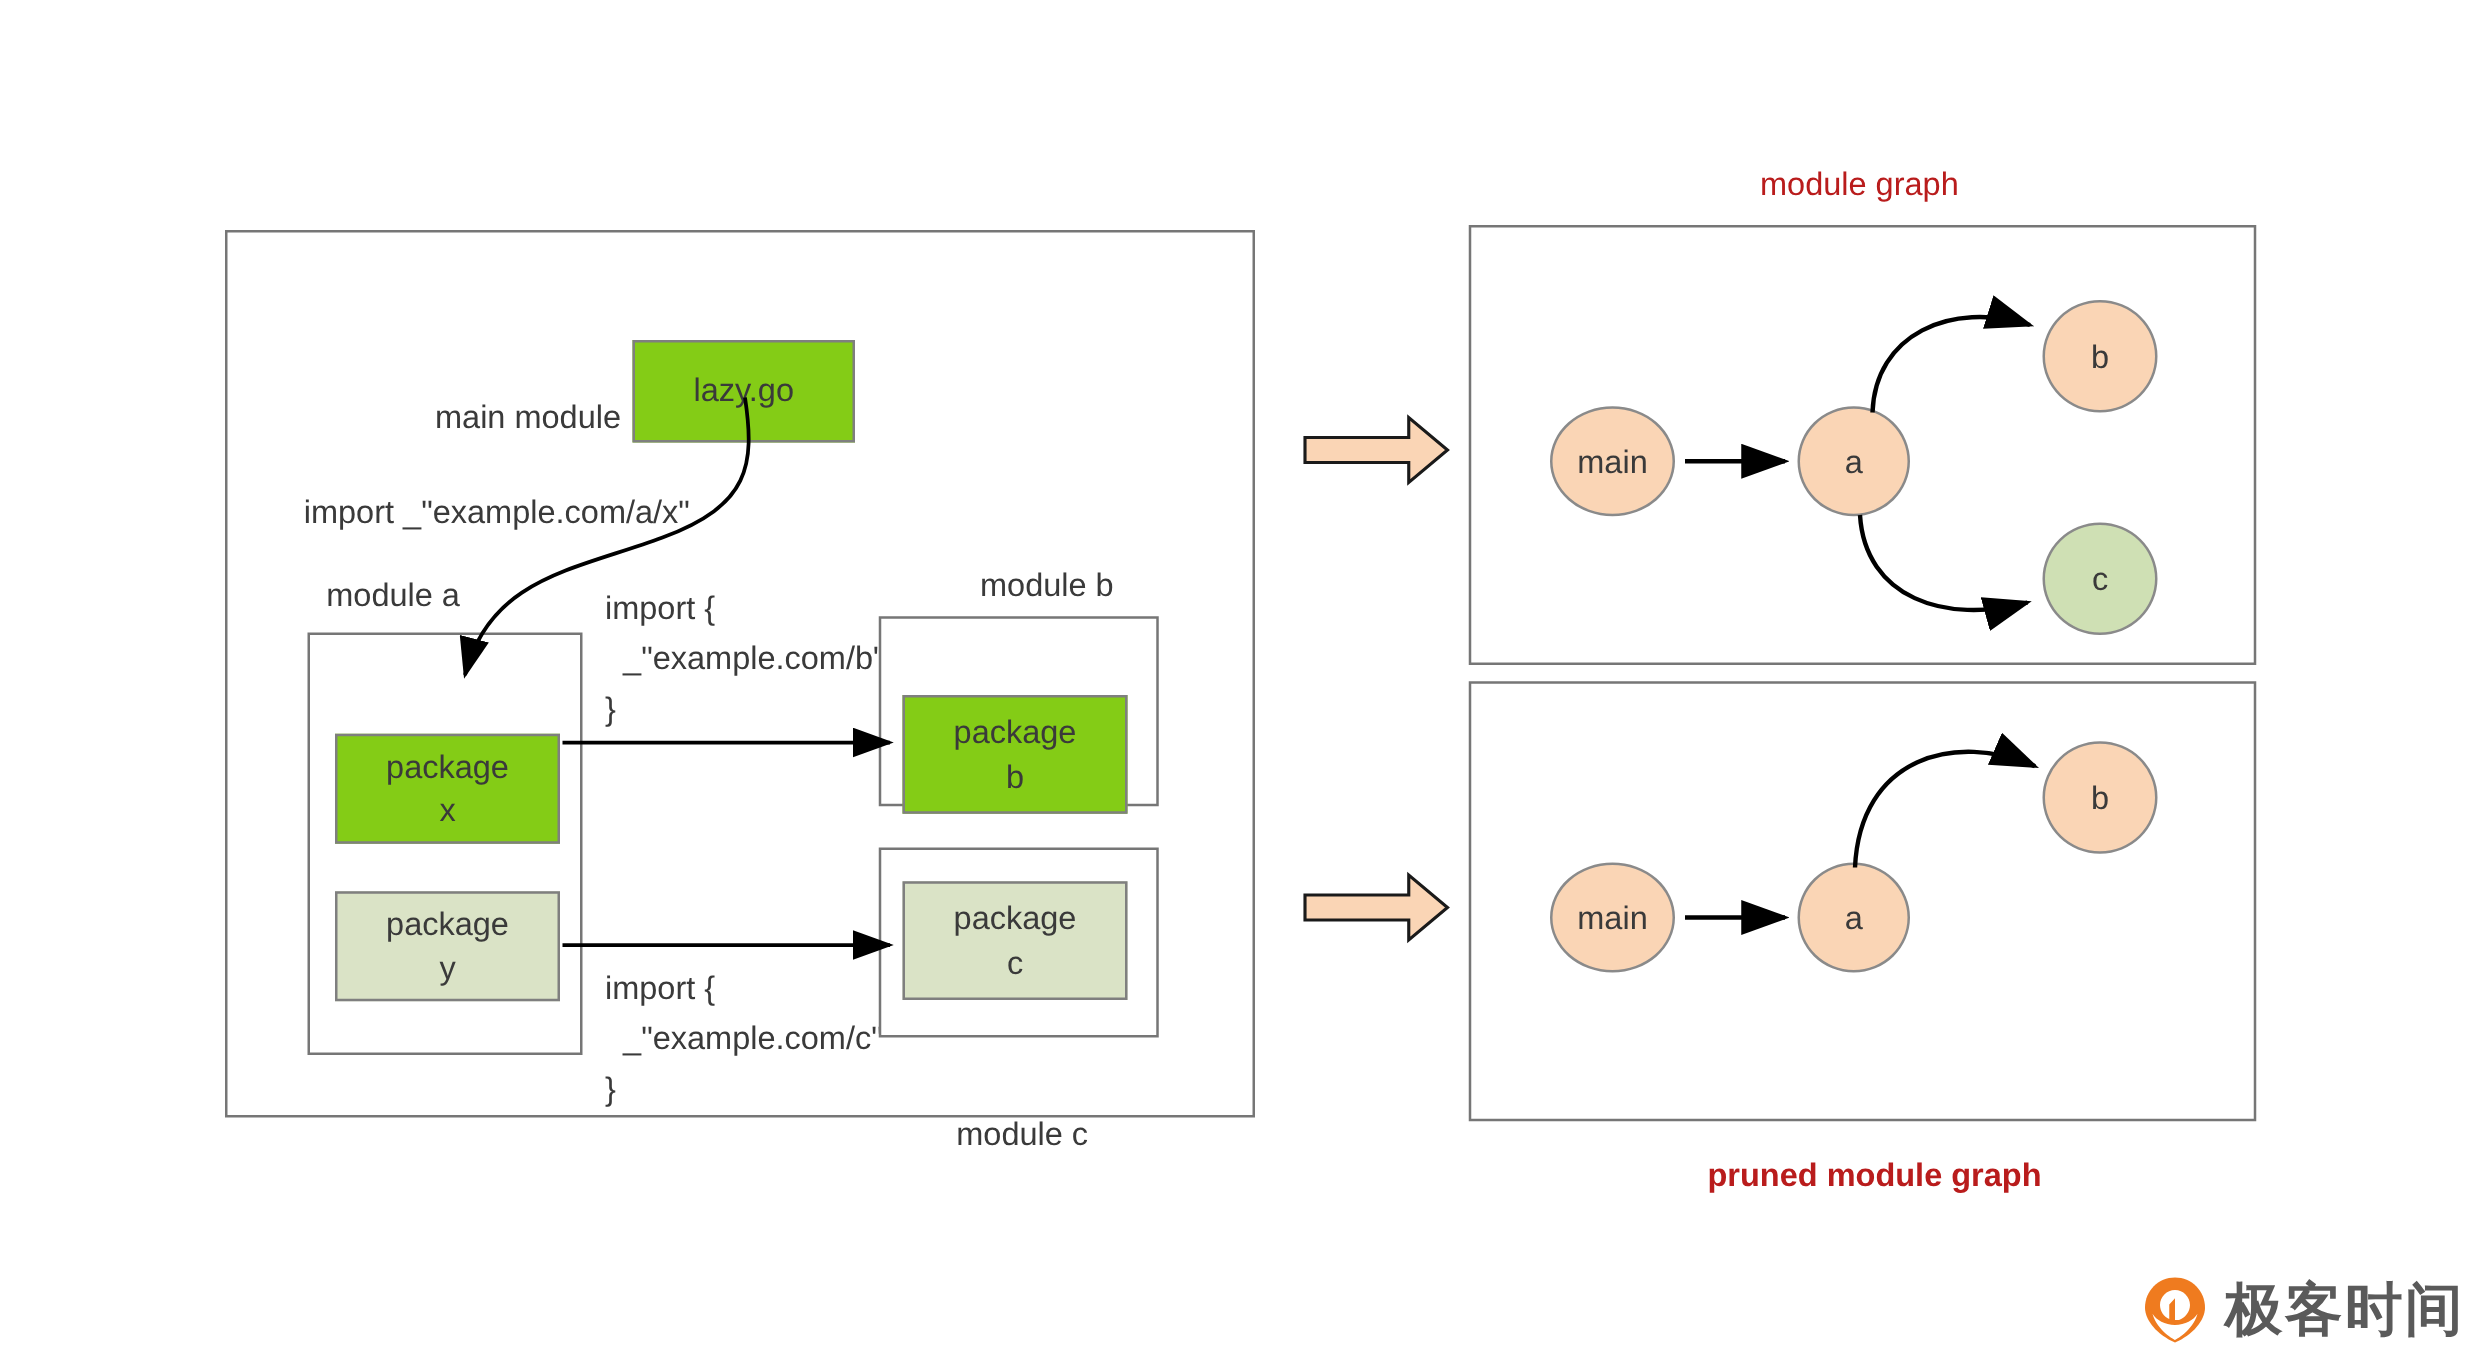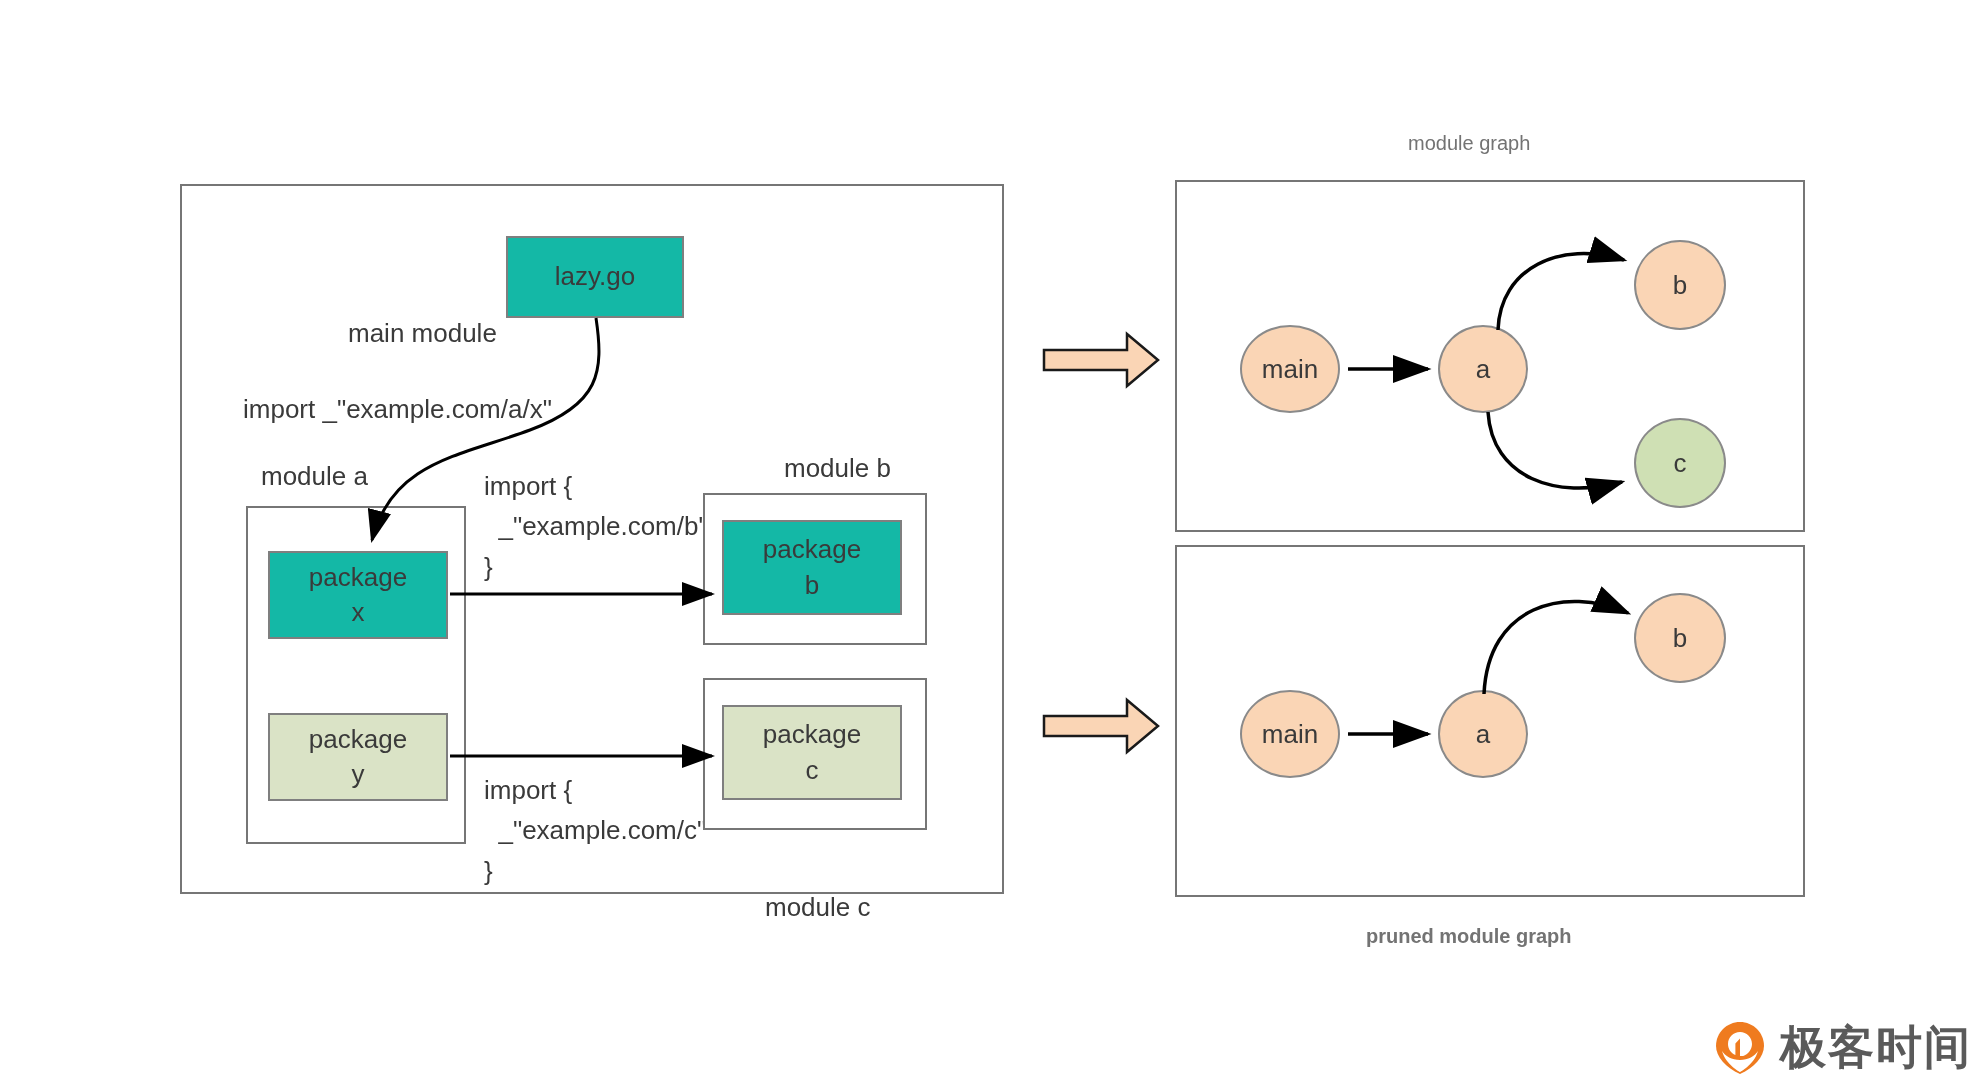"module graph" .caption { color: #737373 -> #b91c1c; font-size: 20px -> 26px }
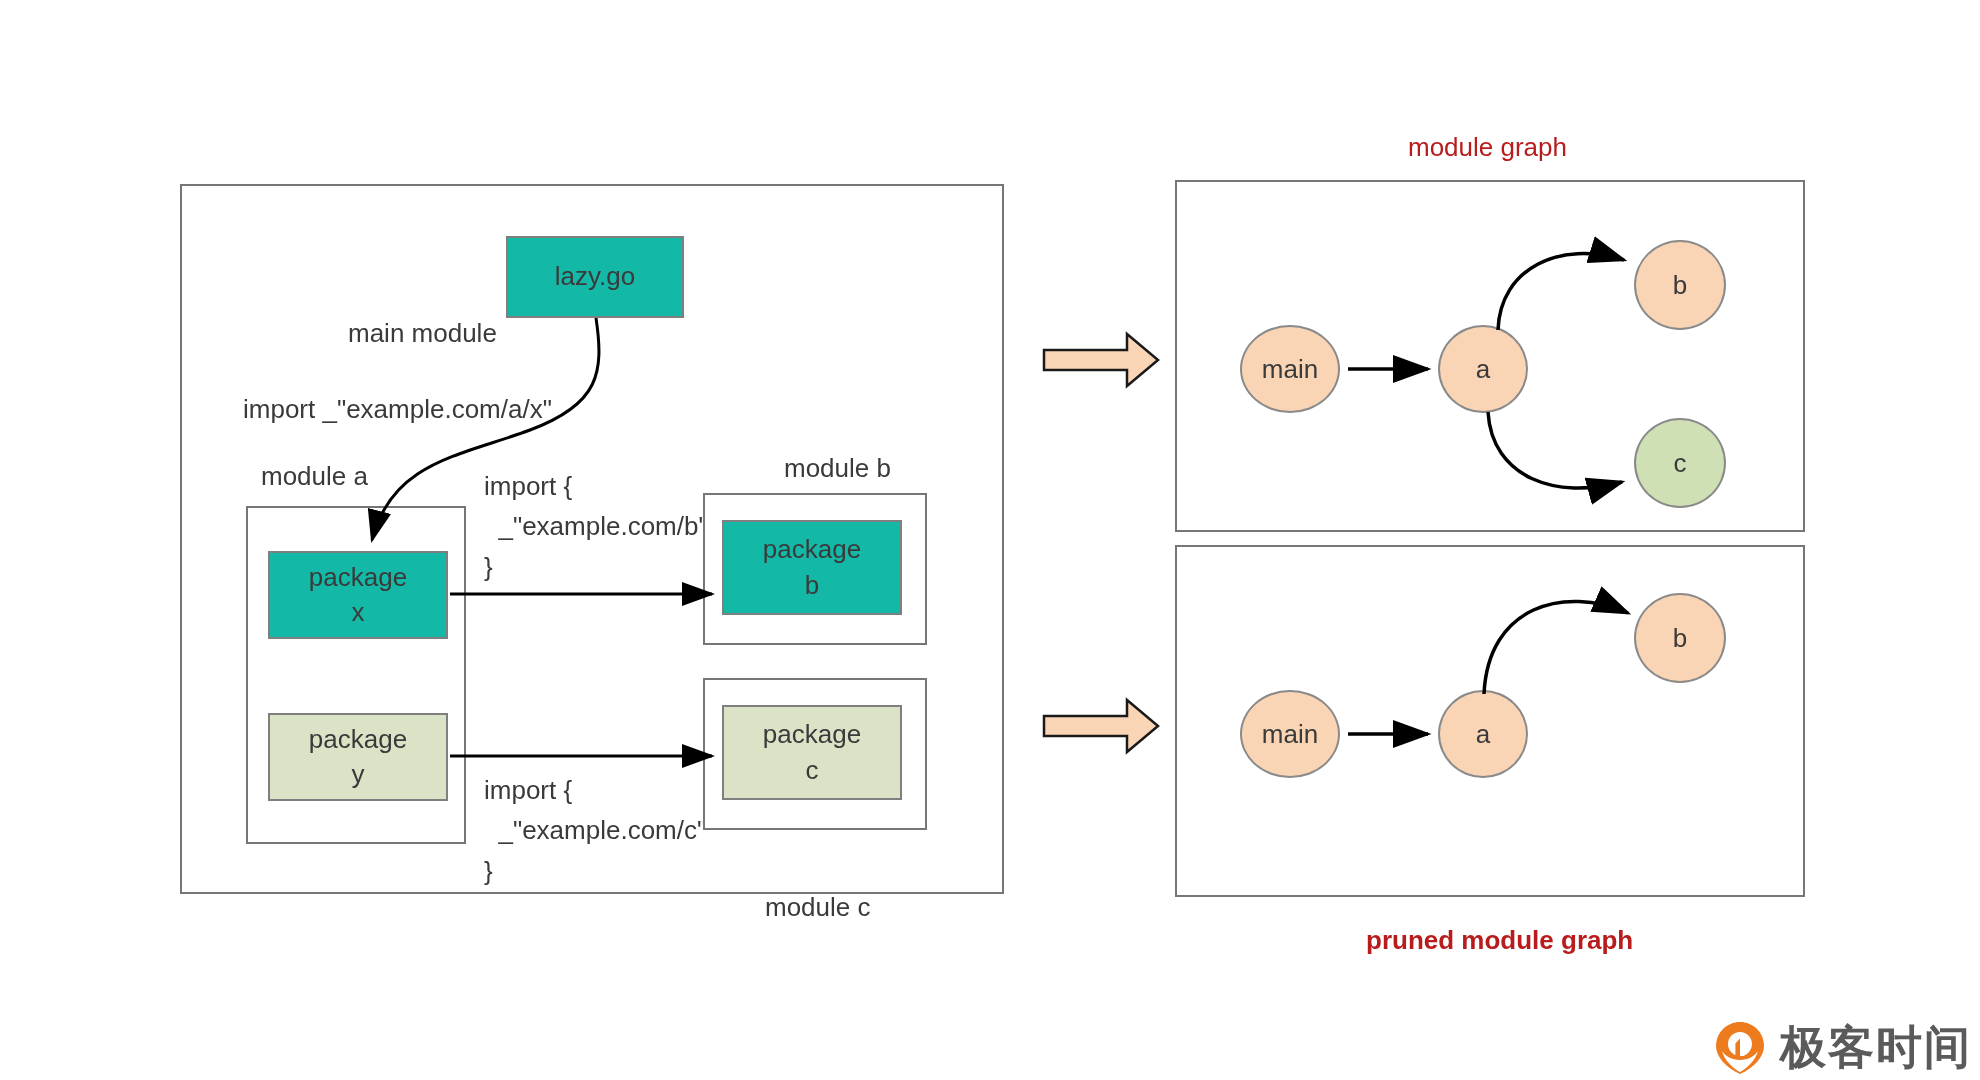"lazy.go" .fill-peach { background: #14b8a6 -> #84cc16; margin-top: none -> 36px }
